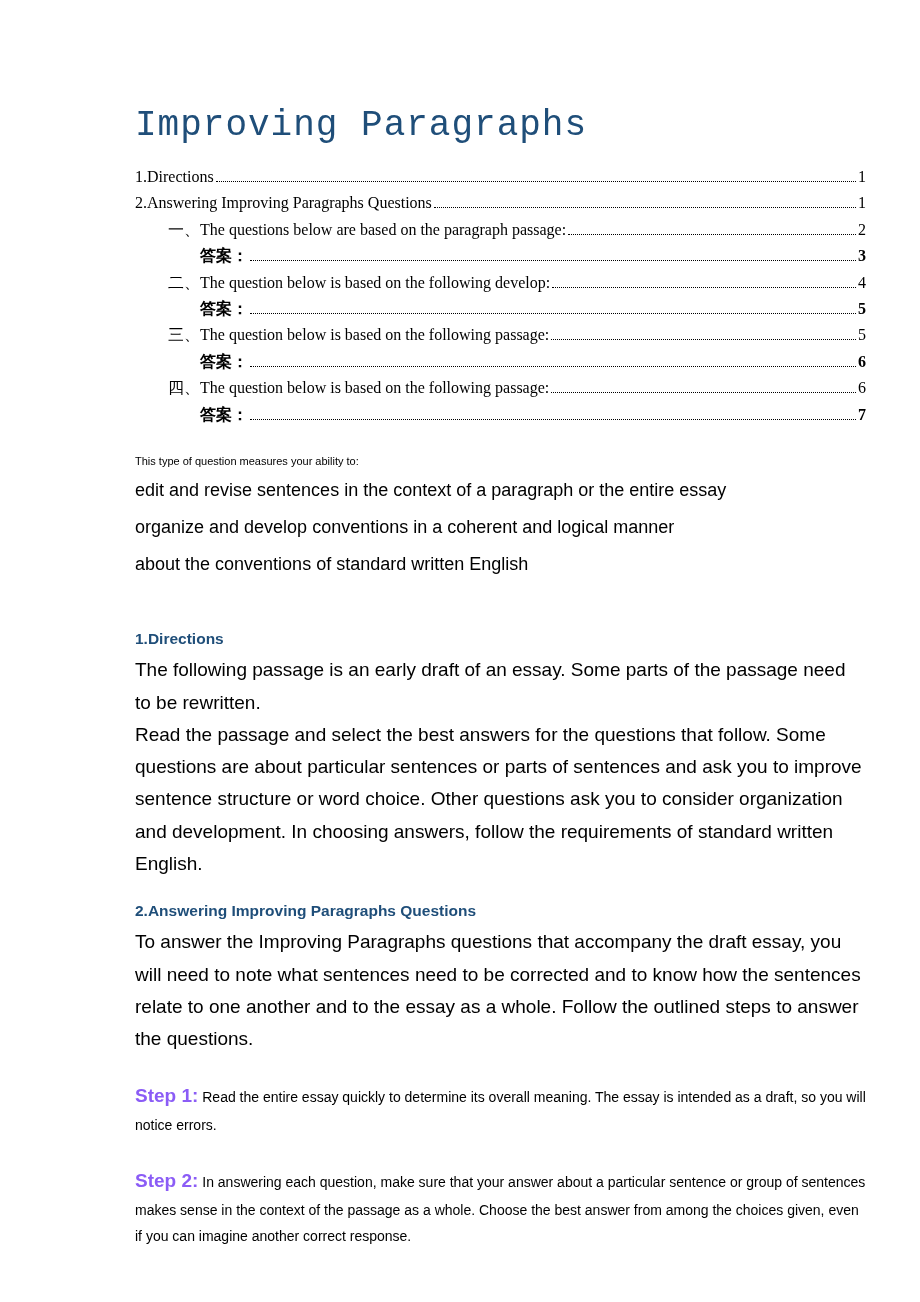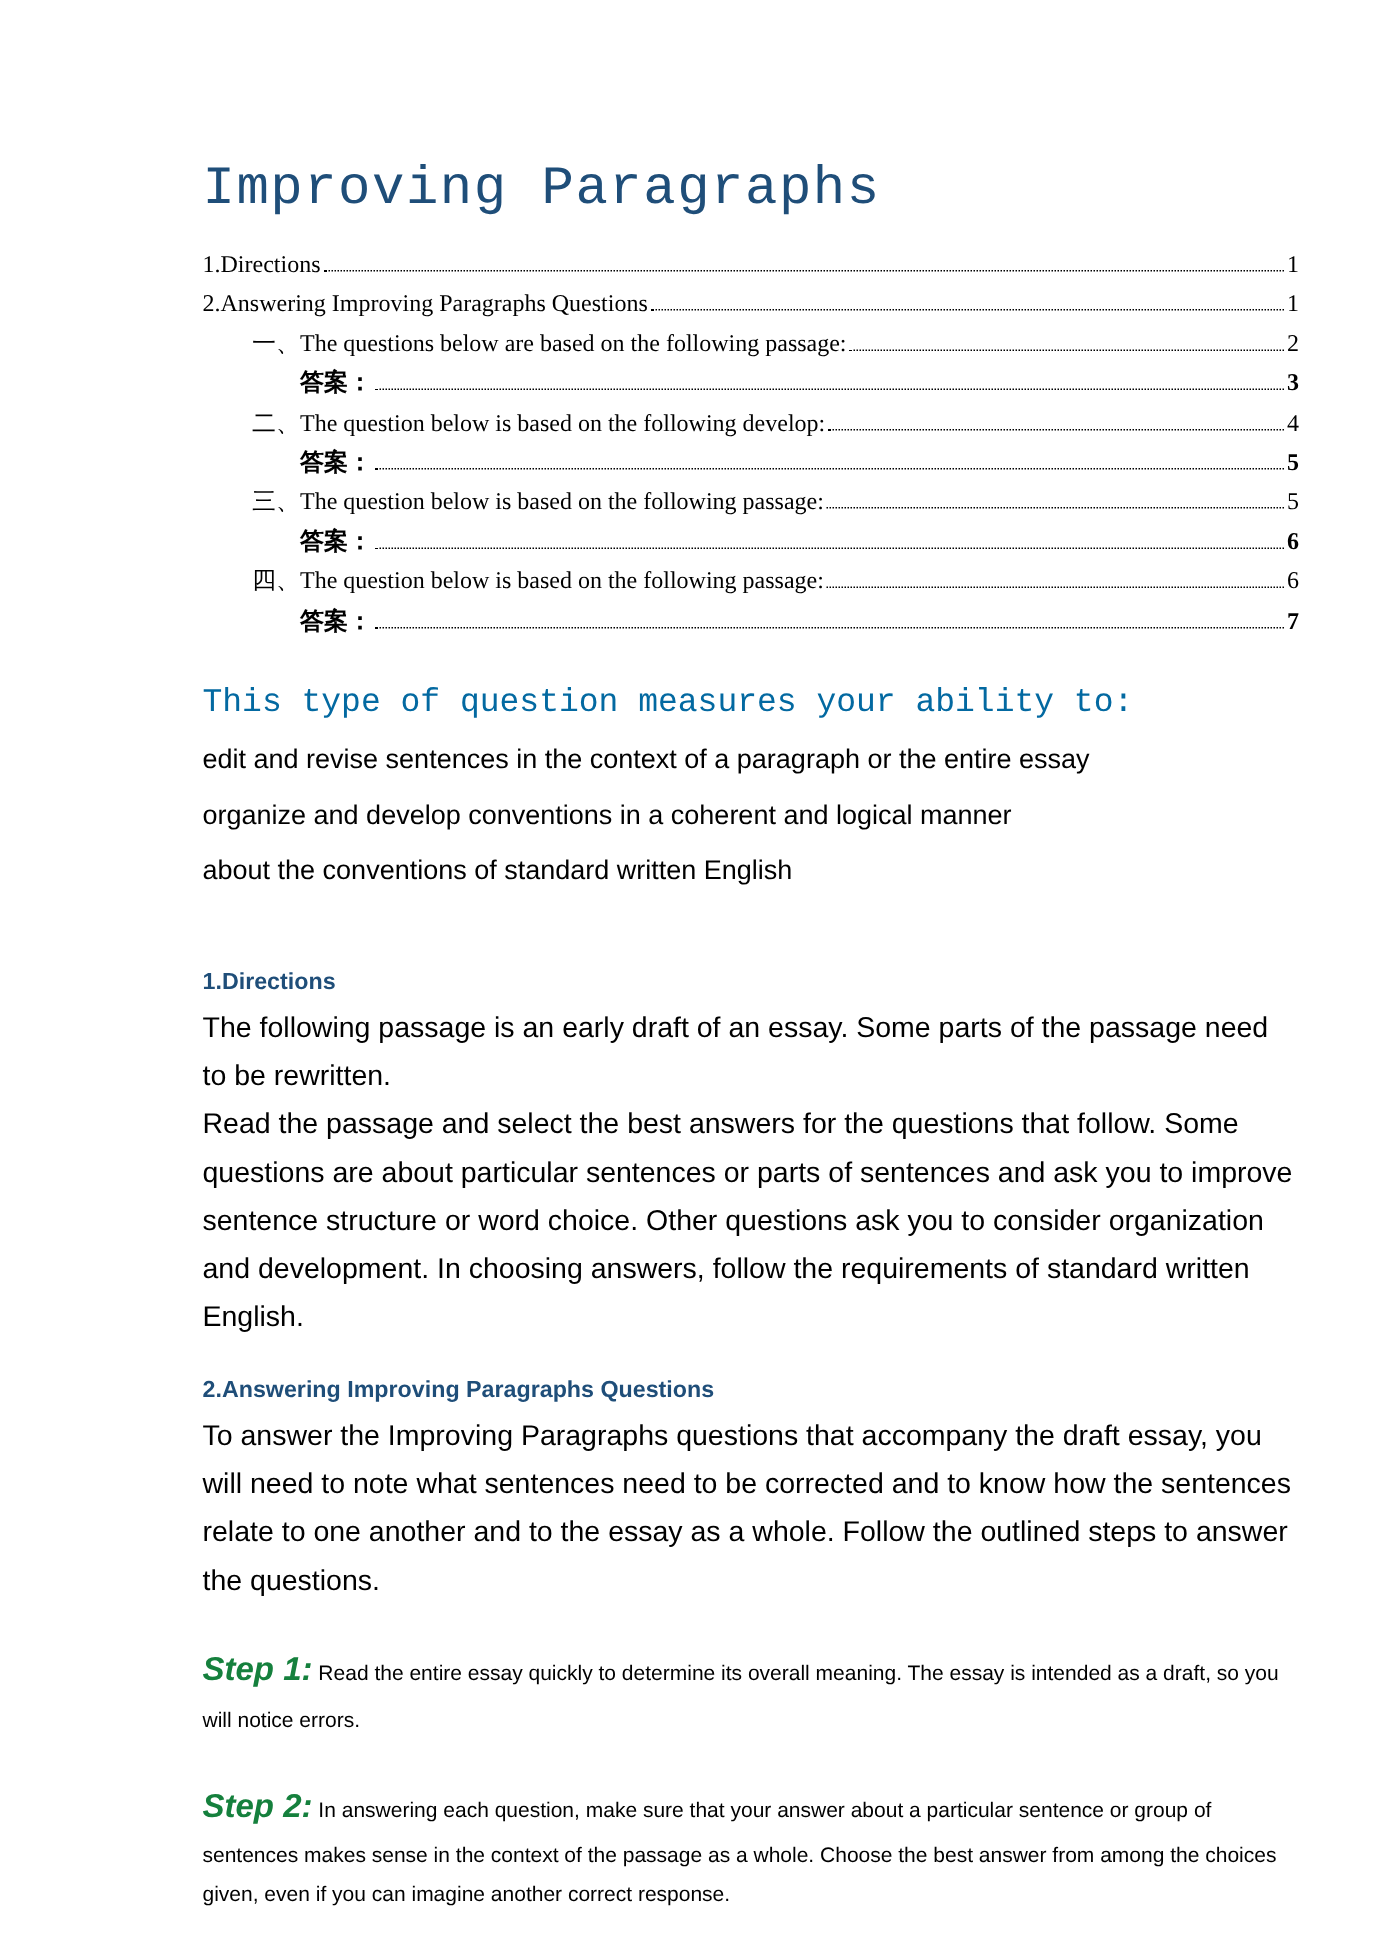"一、The questions below are based" span.toc-label { text: following -> paragraph }
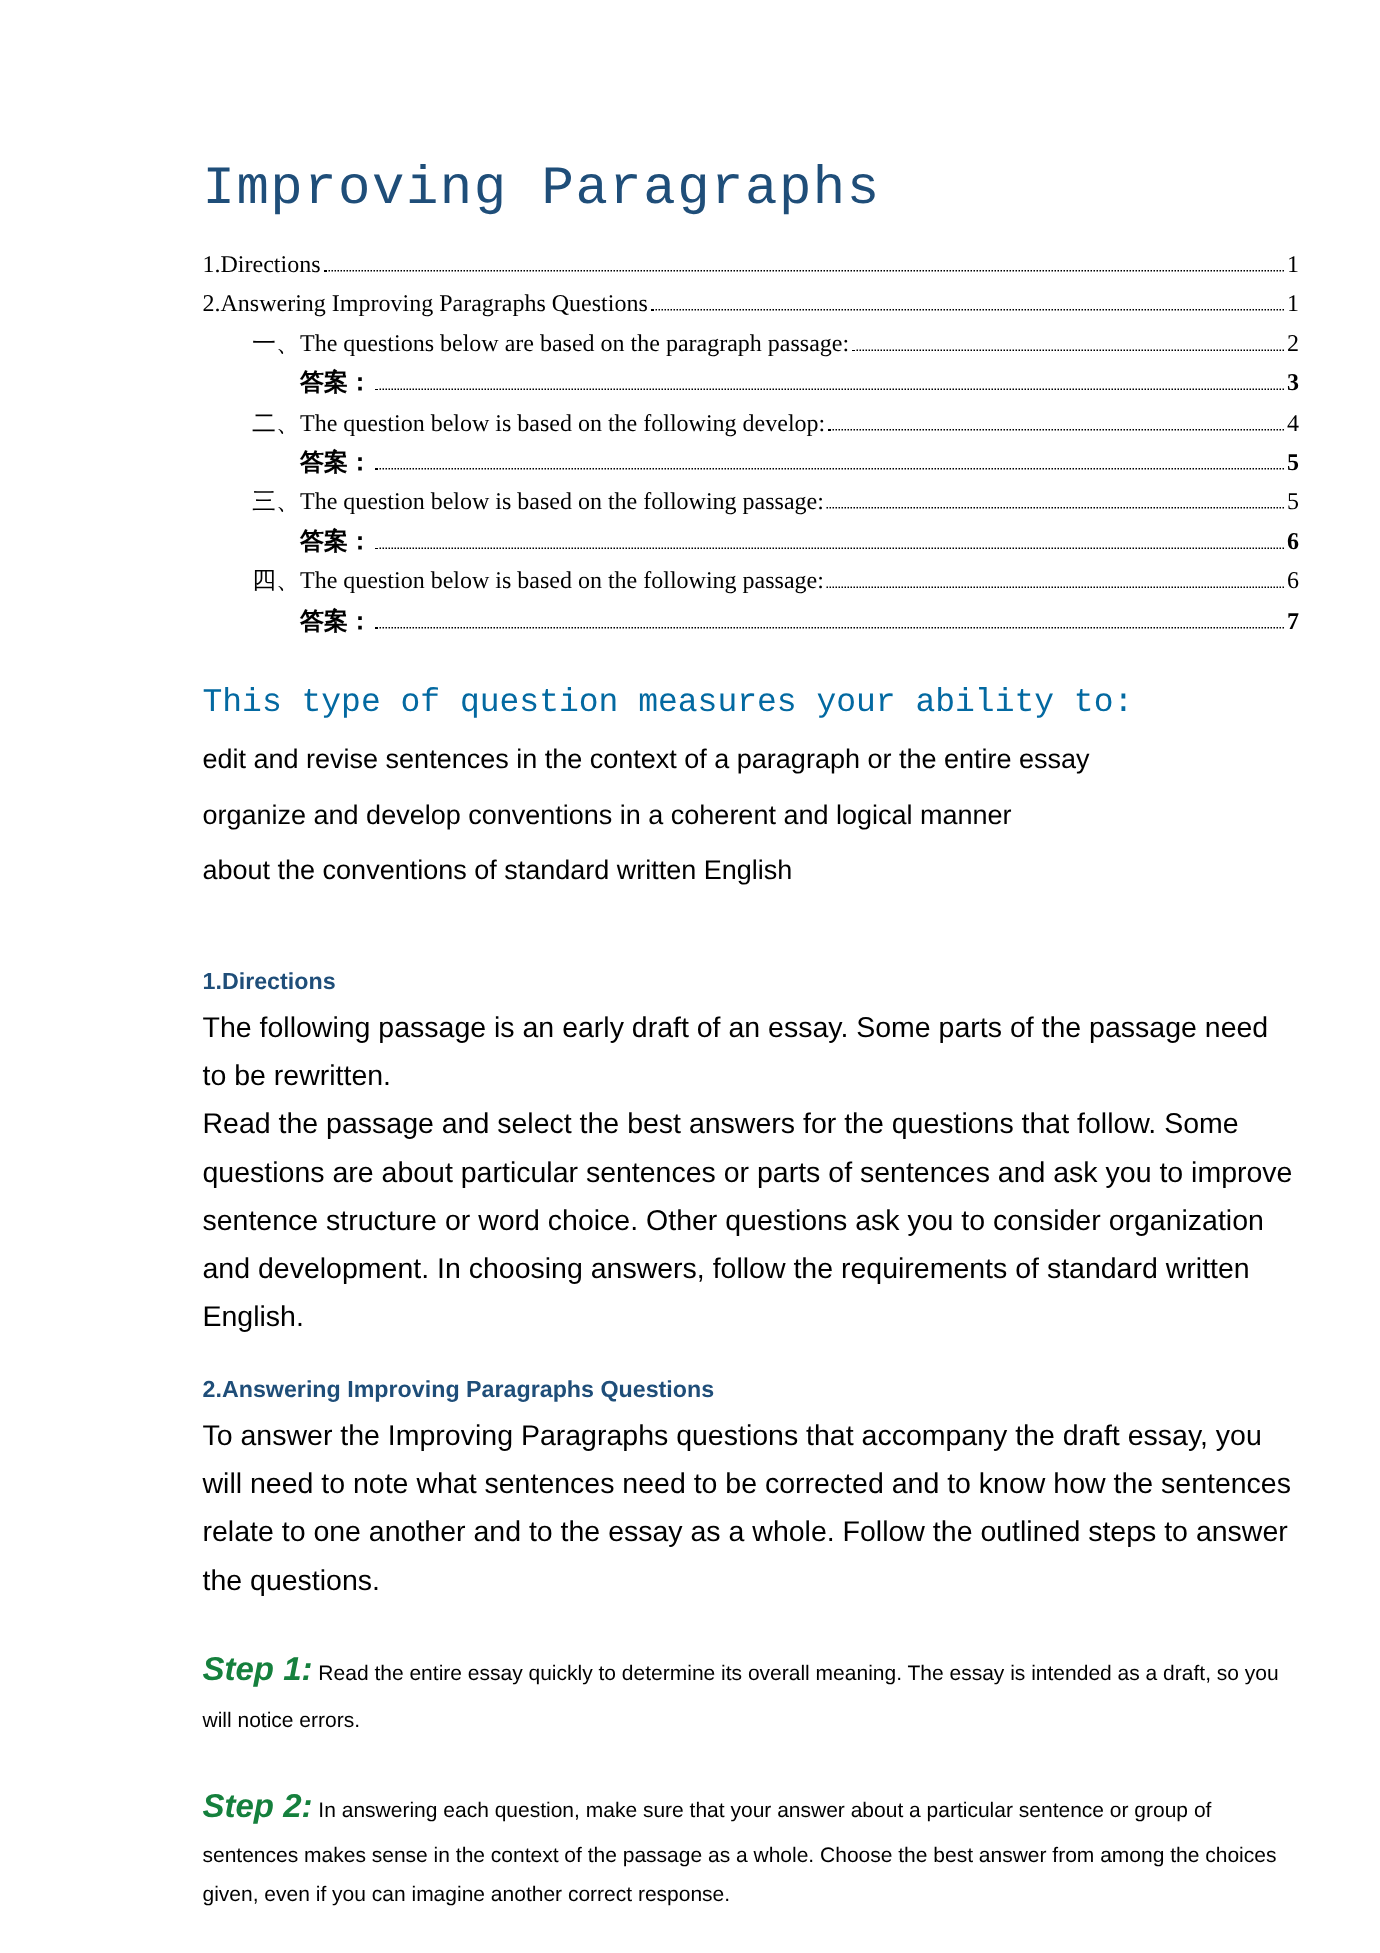"This type of question measures" .subheading { color: #0369a1 -> #000000; font-family: Liberation Mono, monospace -> Liberation Sans, sans-serif; font-size: 22px -> 11px }
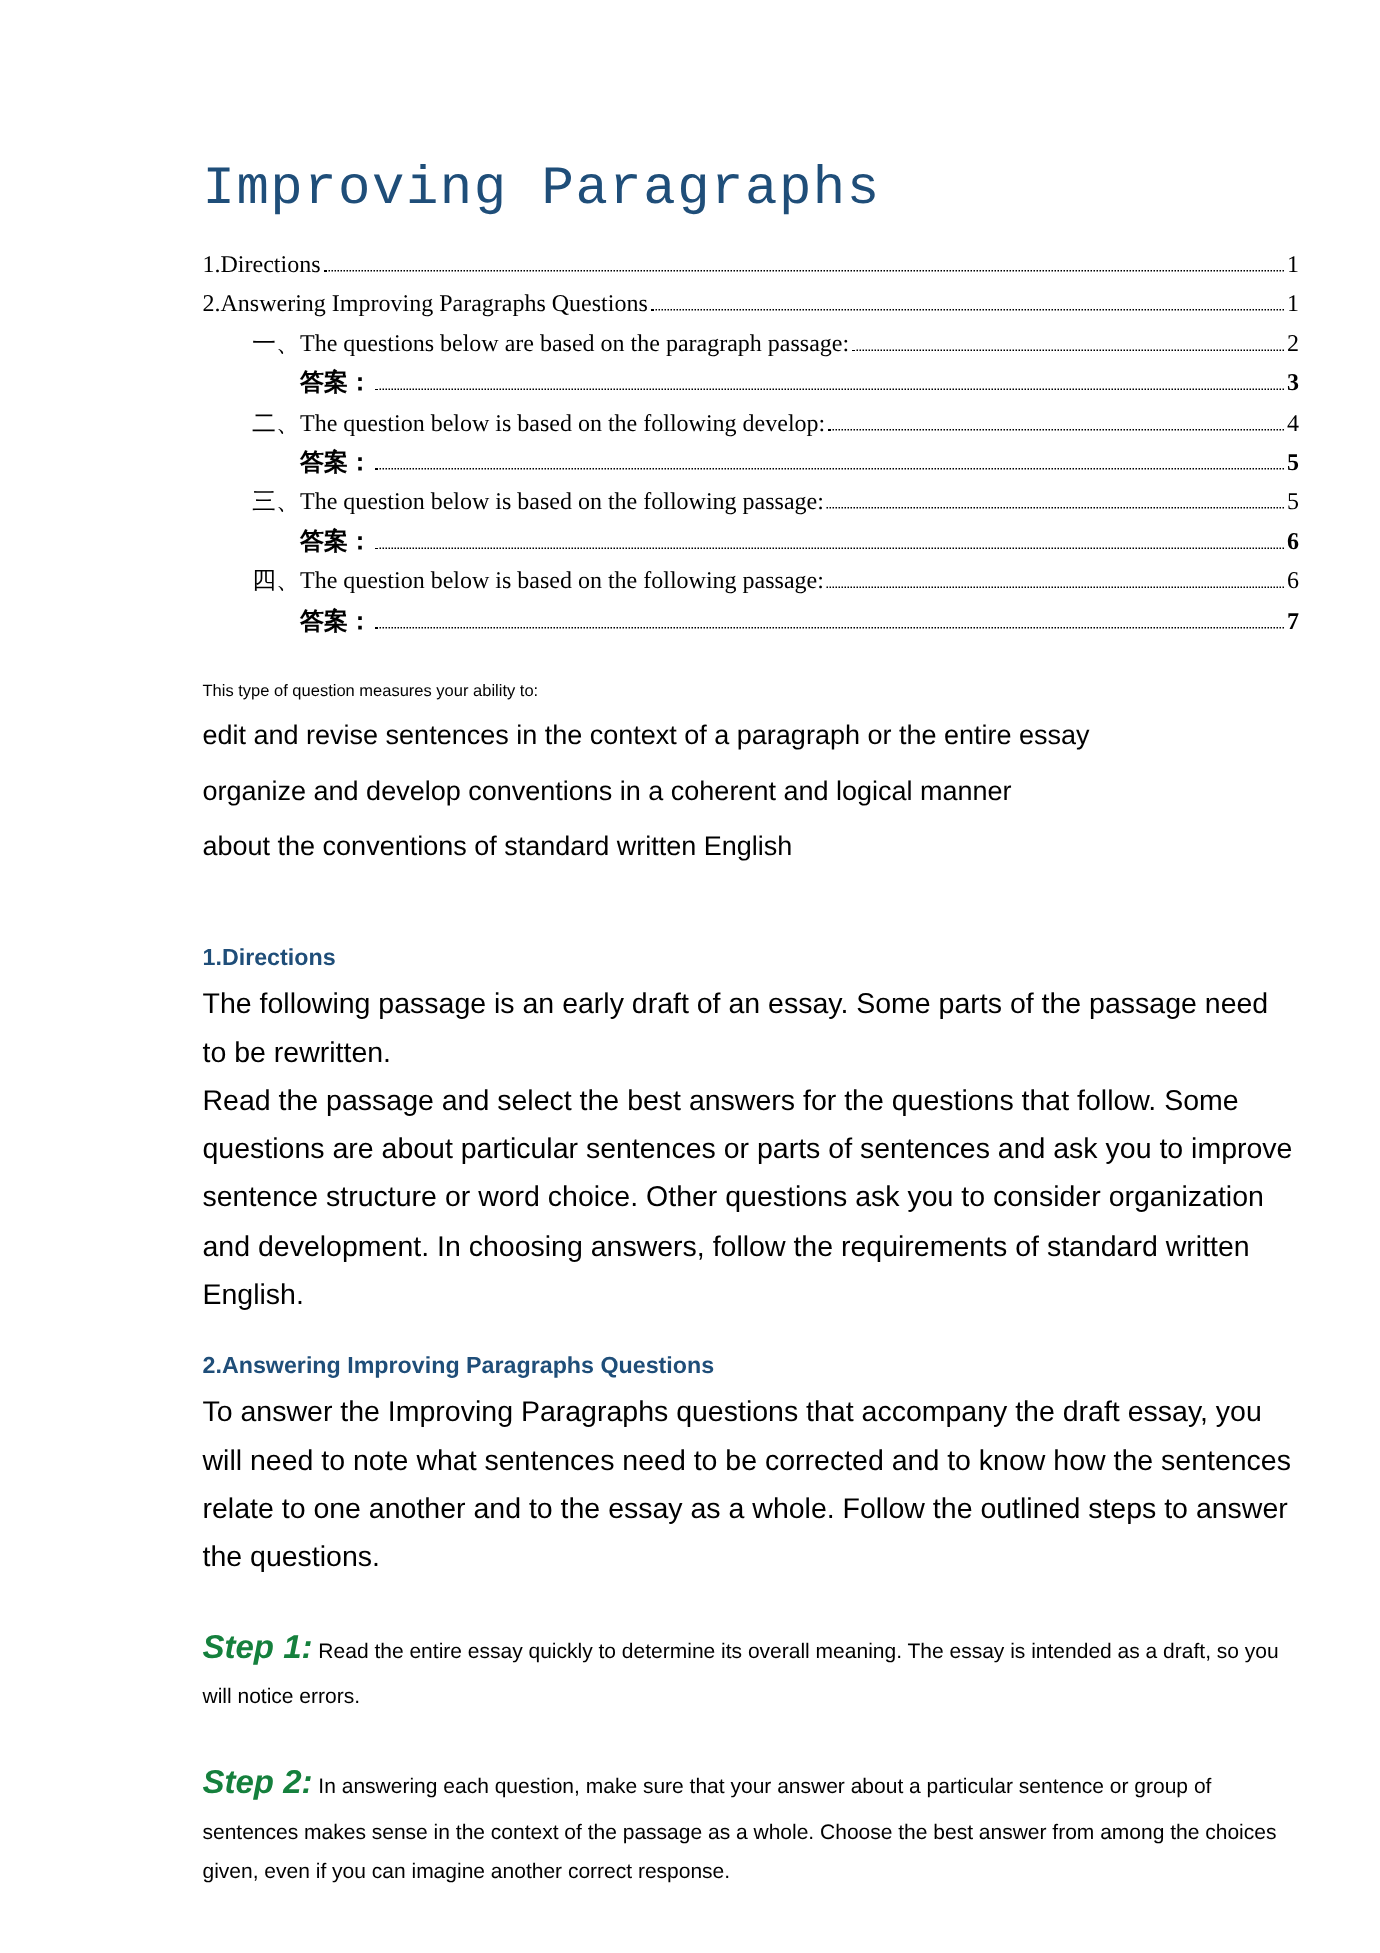"Step 1:" .step-label { color: #15803d -> #8b5cf6; font-size: 22px -> 19px; font-style: italic -> none }
